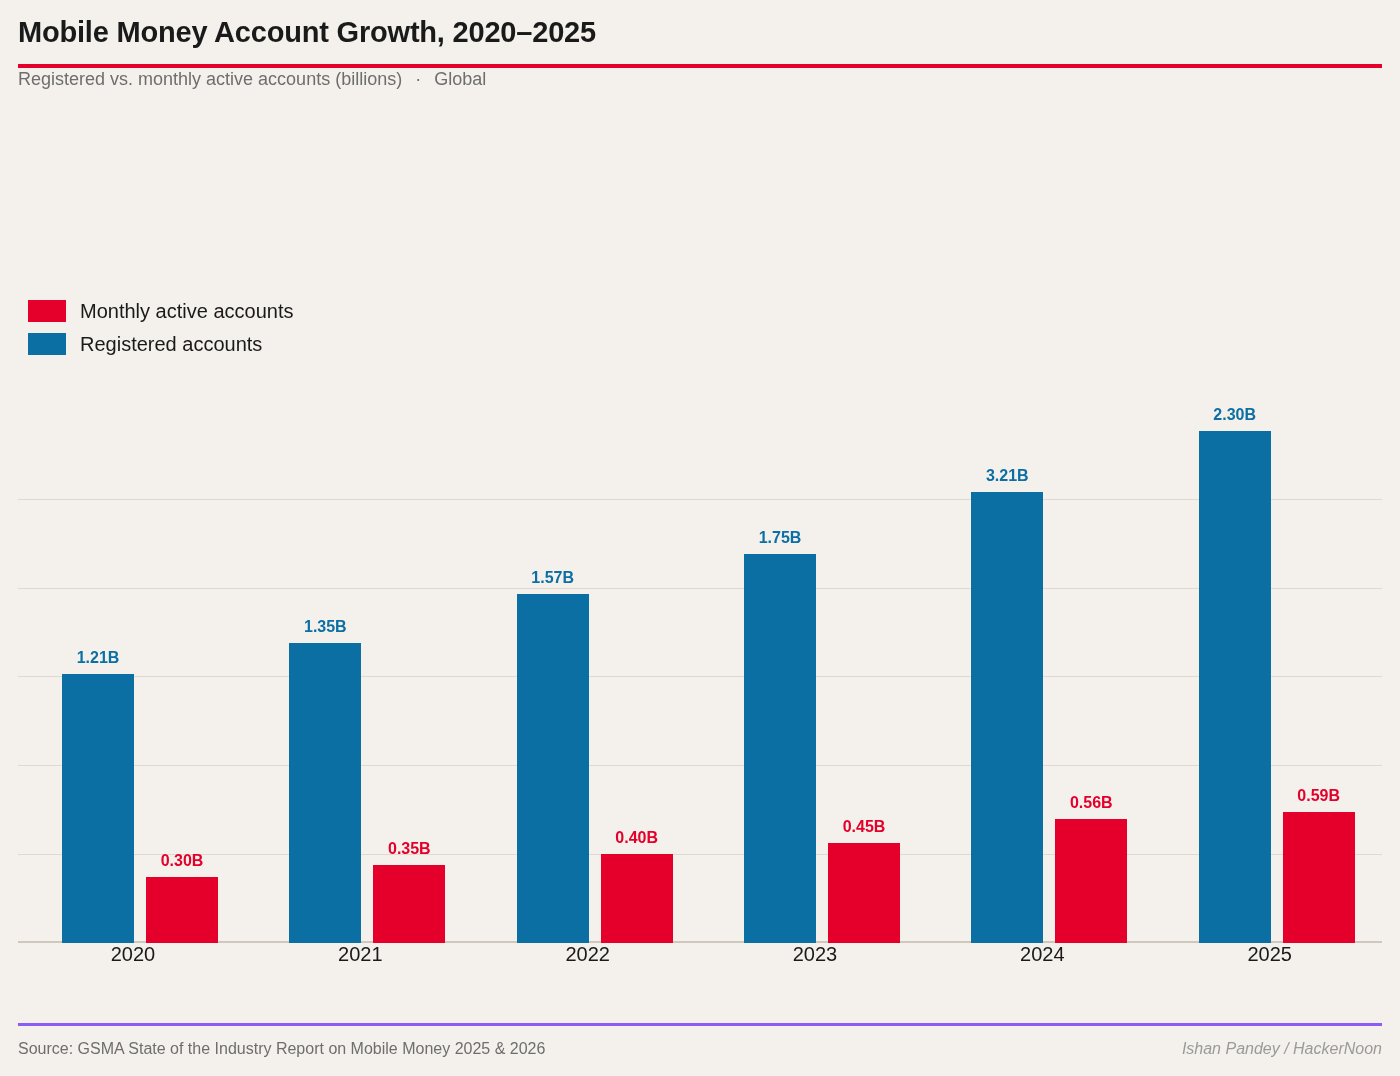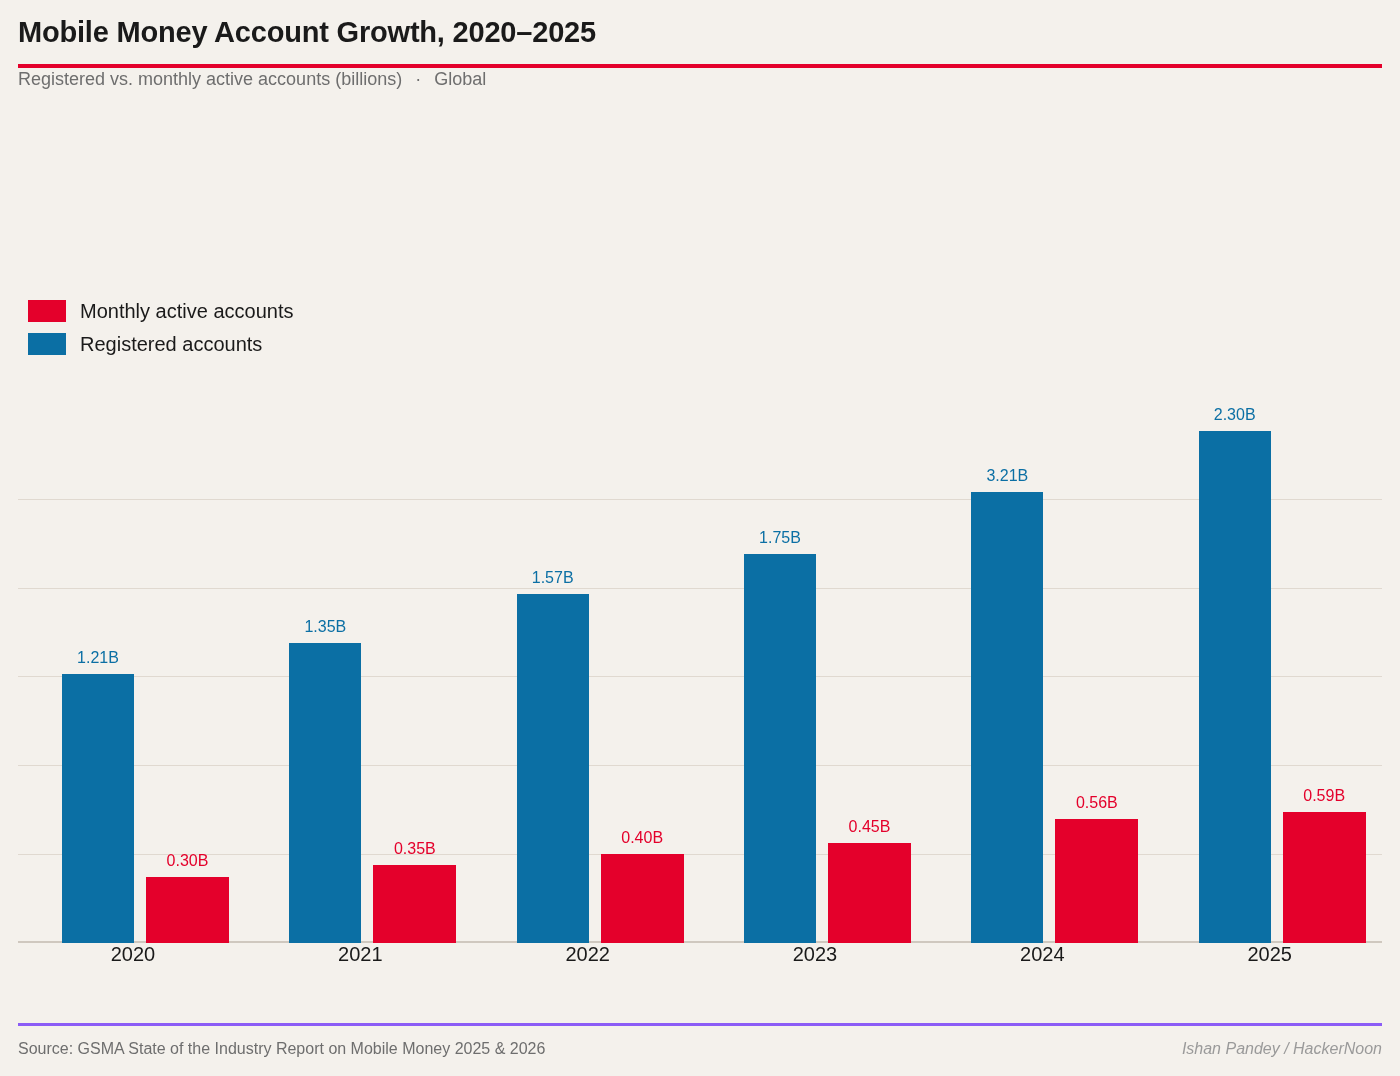"2.30B" .bar-label { font-weight: normal -> bold }
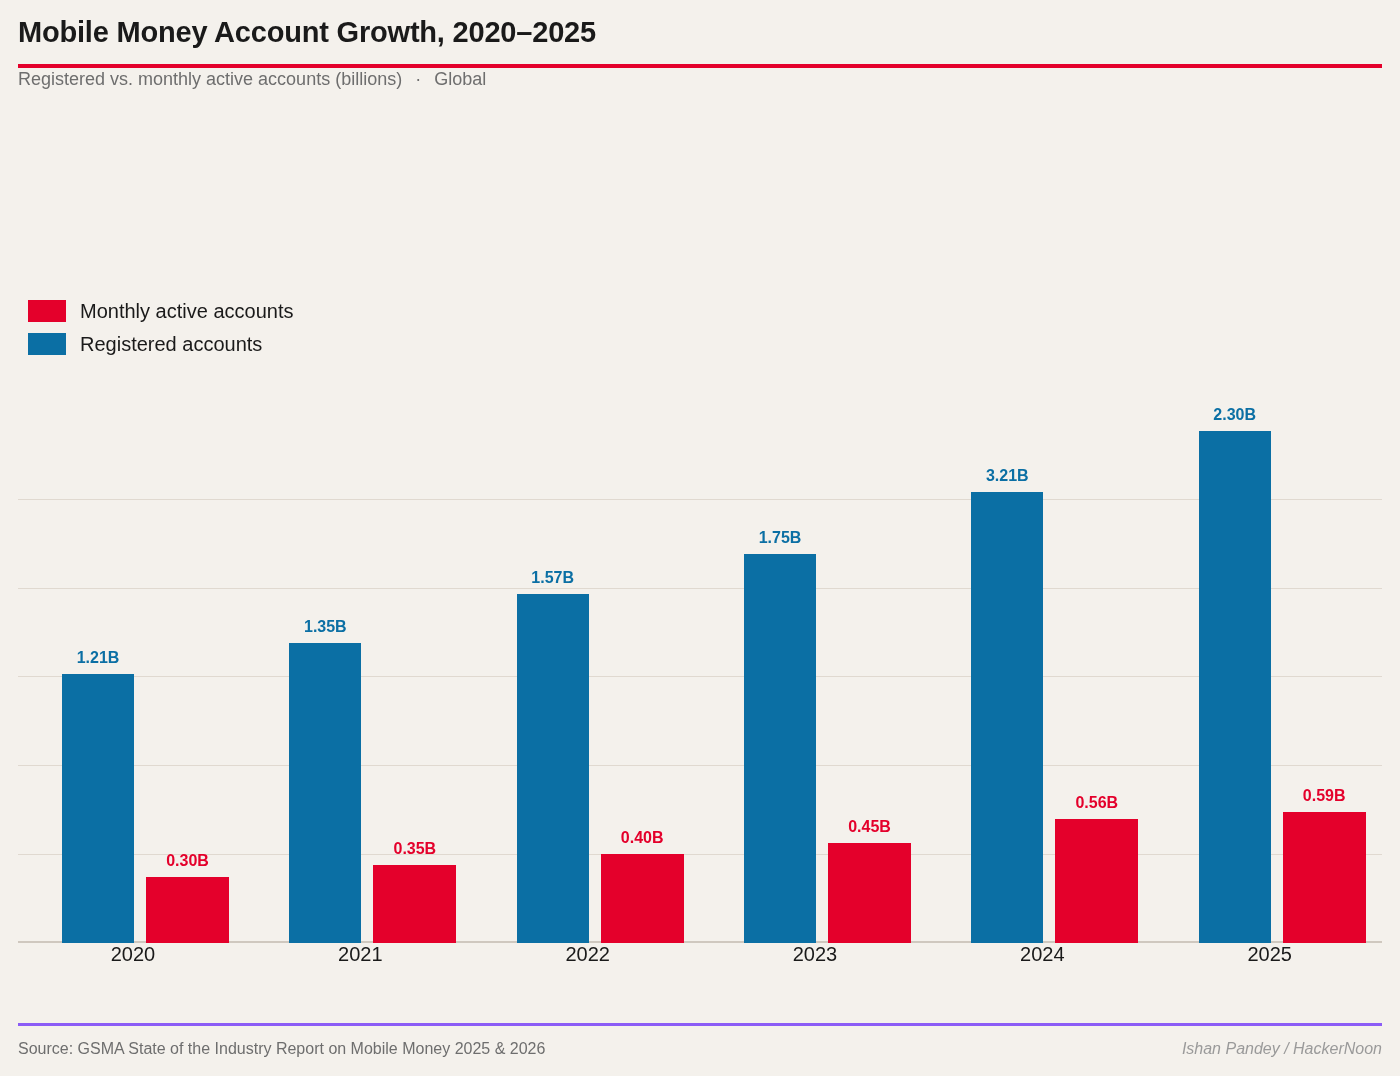"0.56B" .bar.active { padding-left: 11px -> none }
